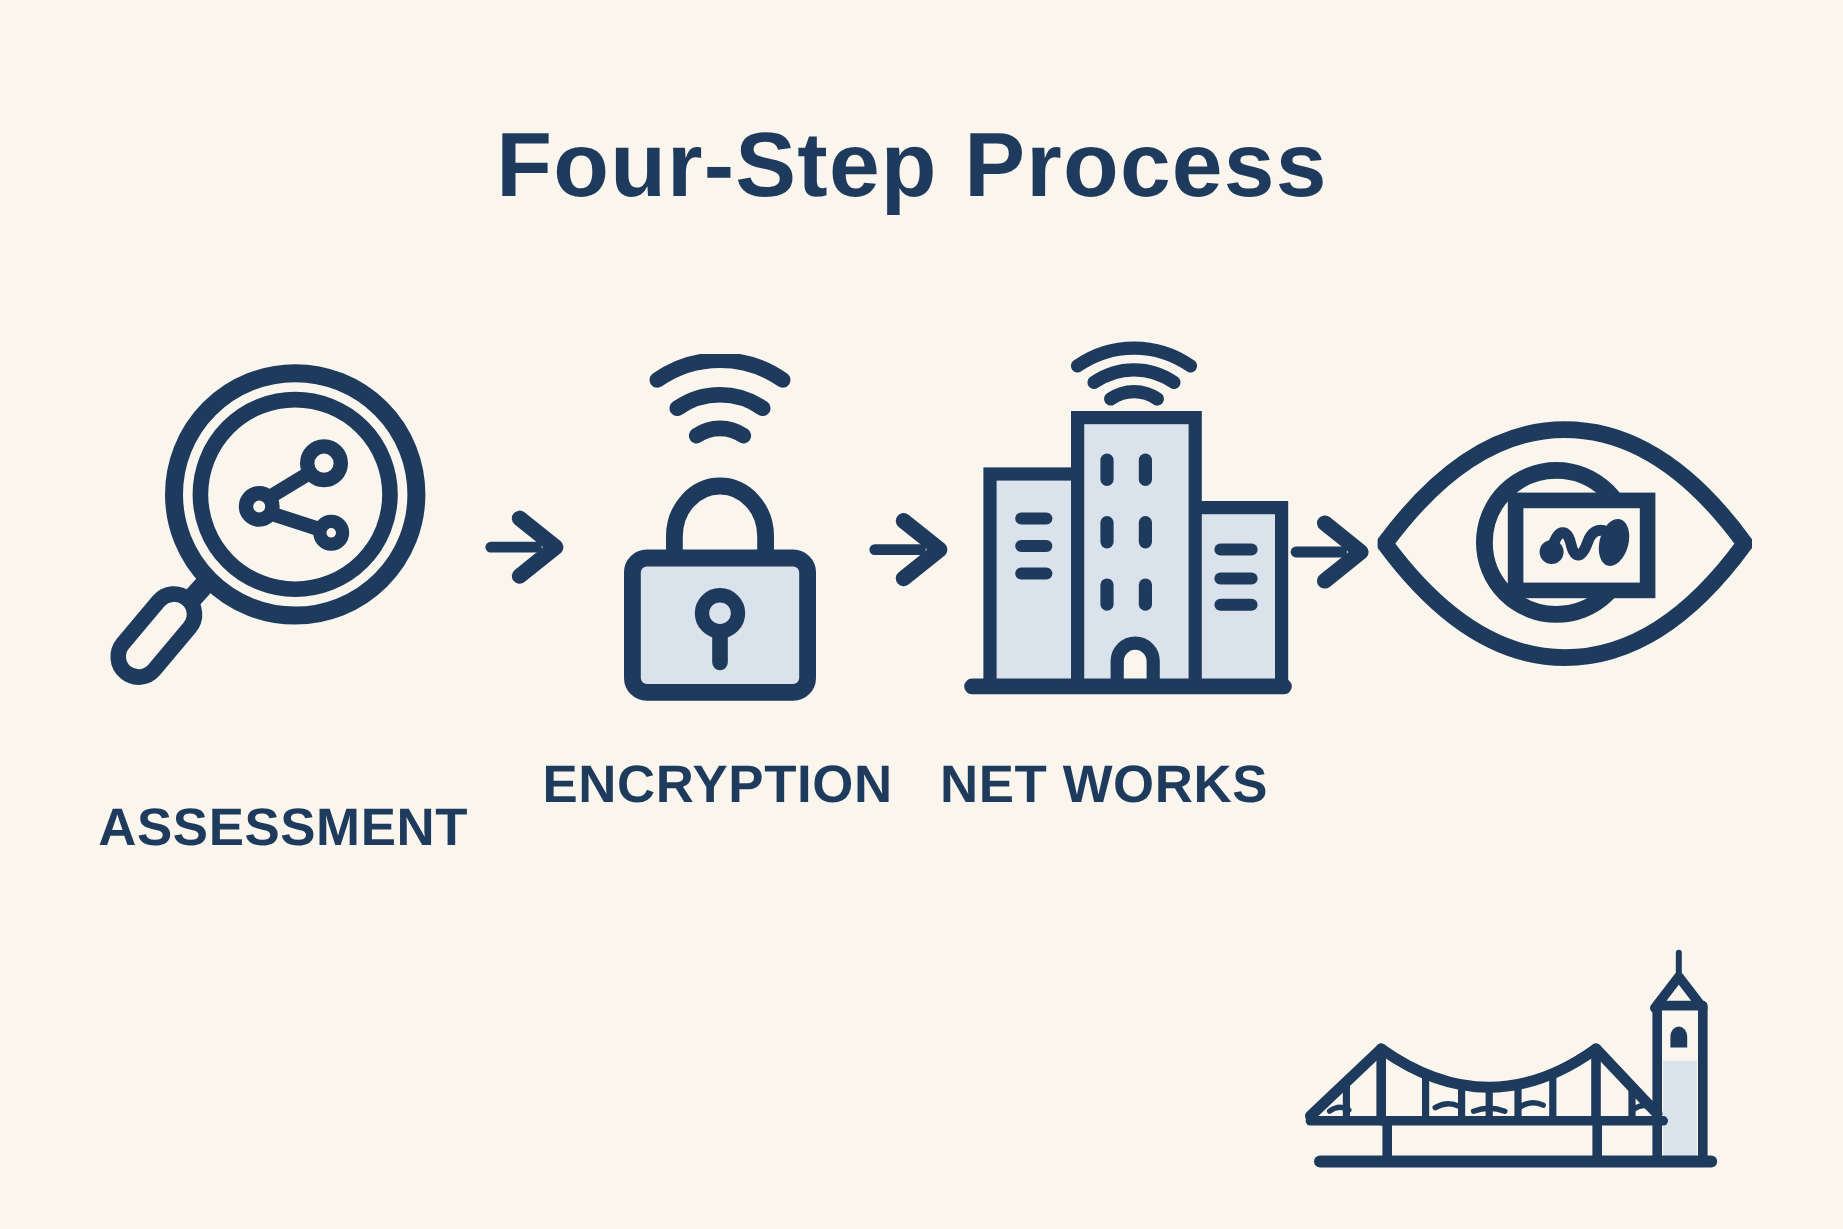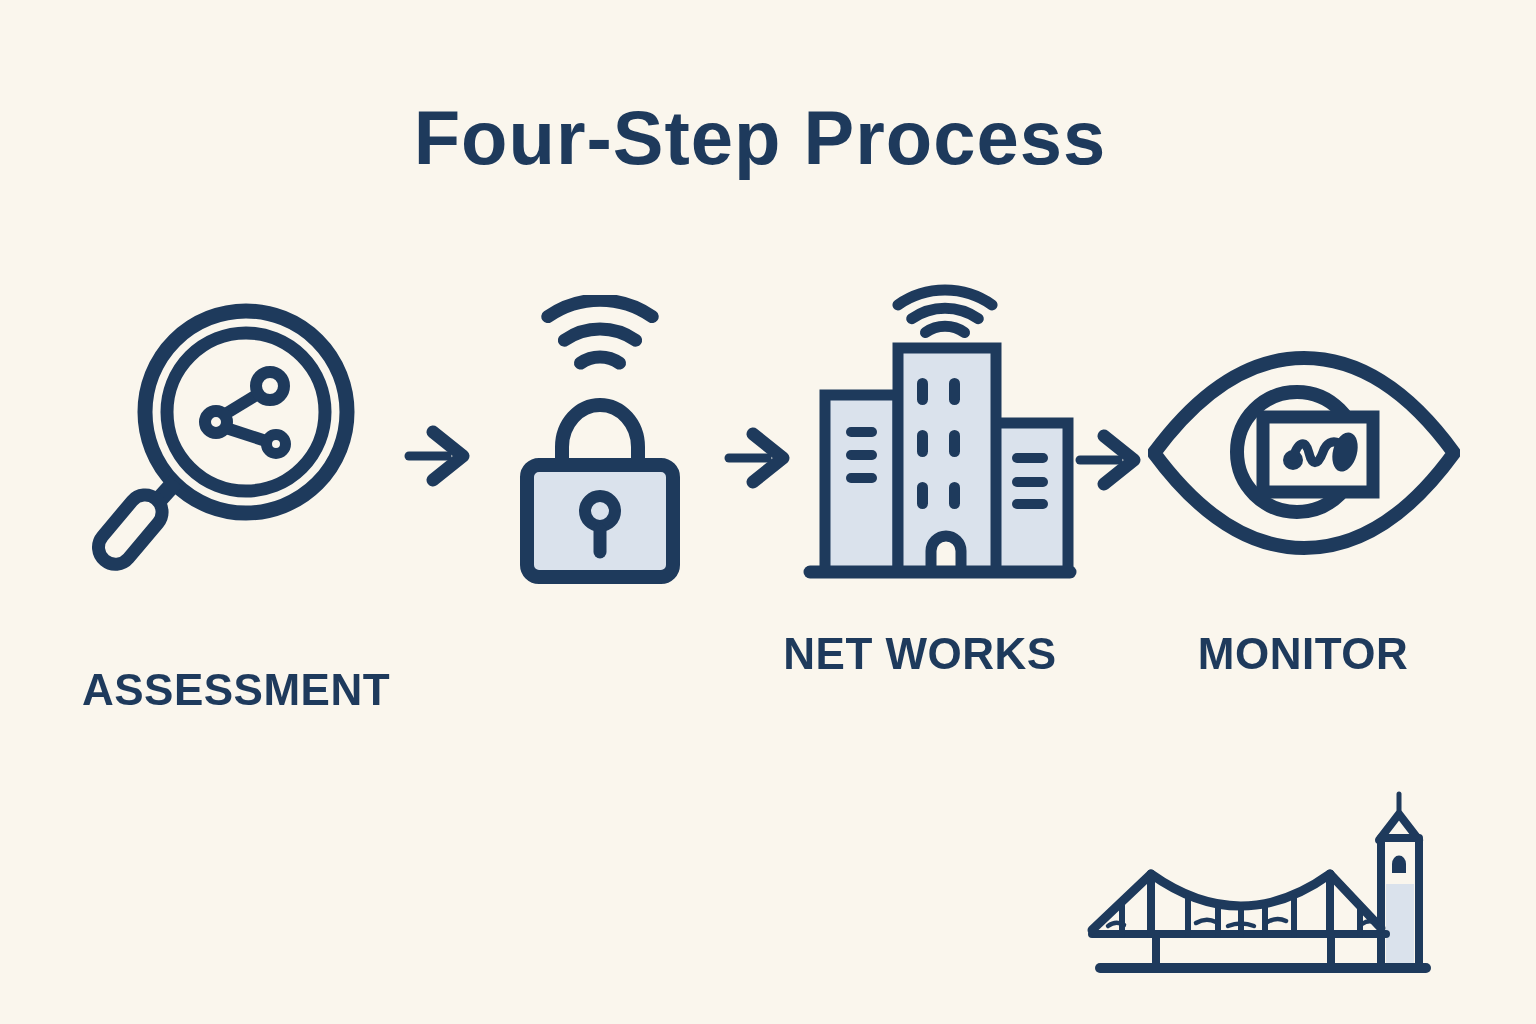"ENCRYPTION" div { html: none -> <div>ENCRYPTION</div> }
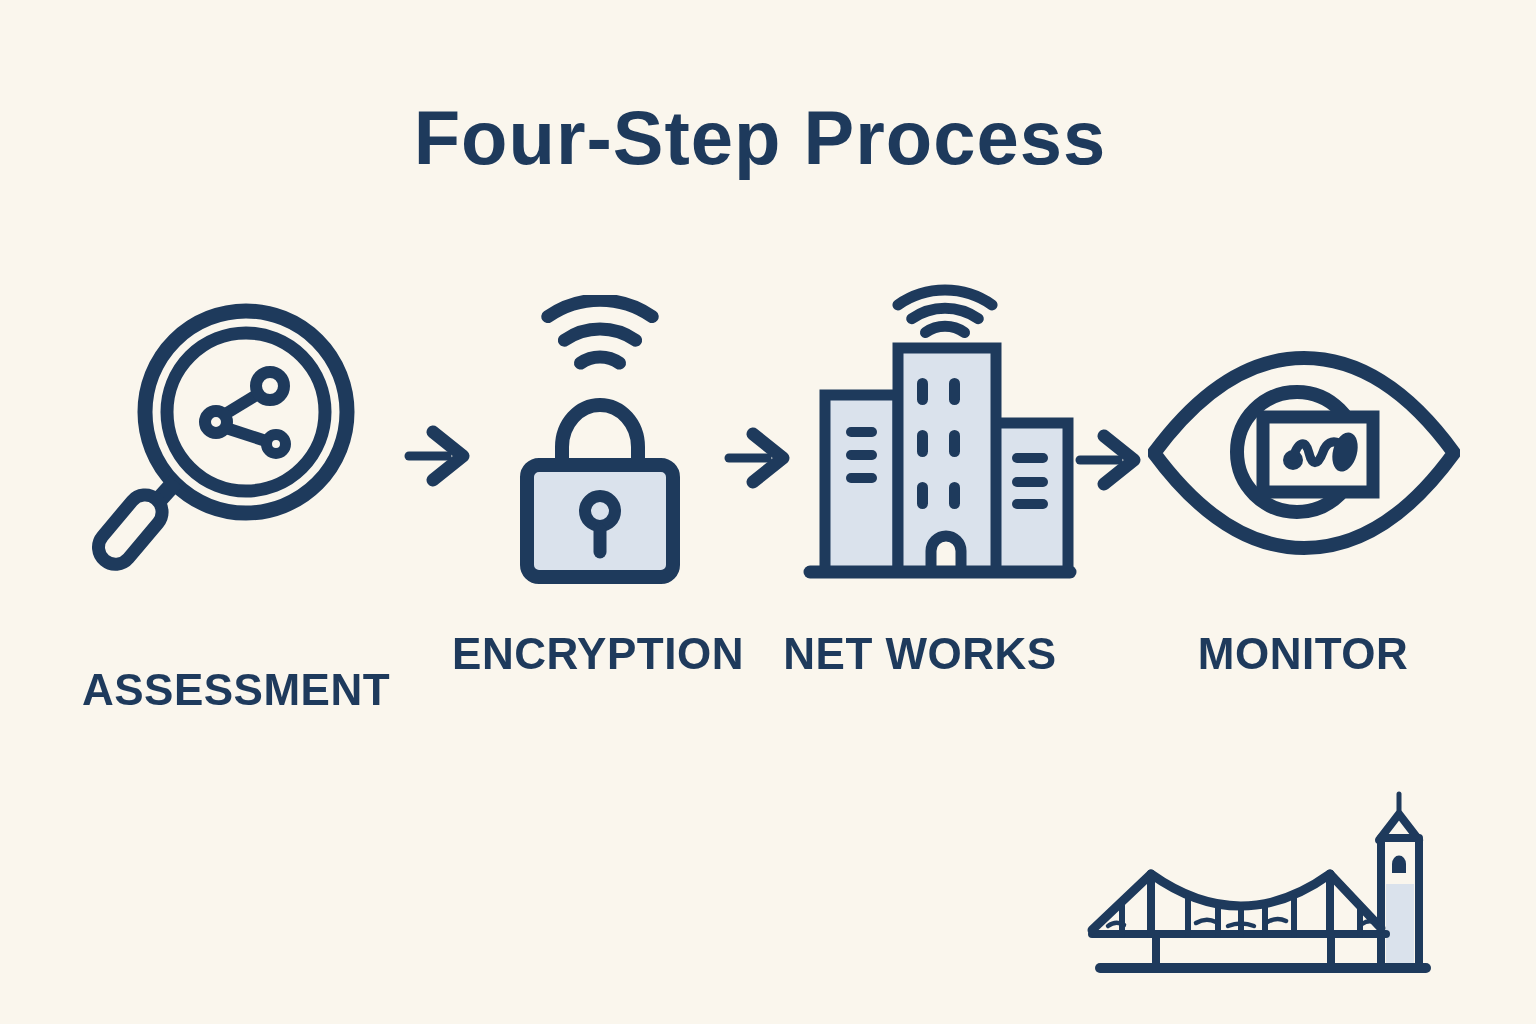"MONITOR" div { html: <div>MONITOR</div> -> none }
